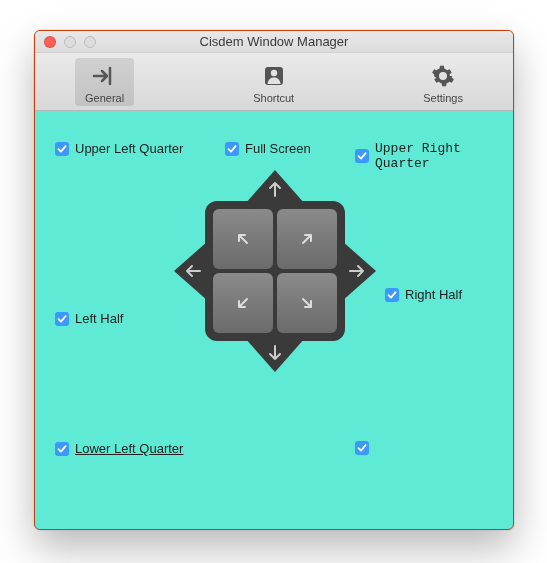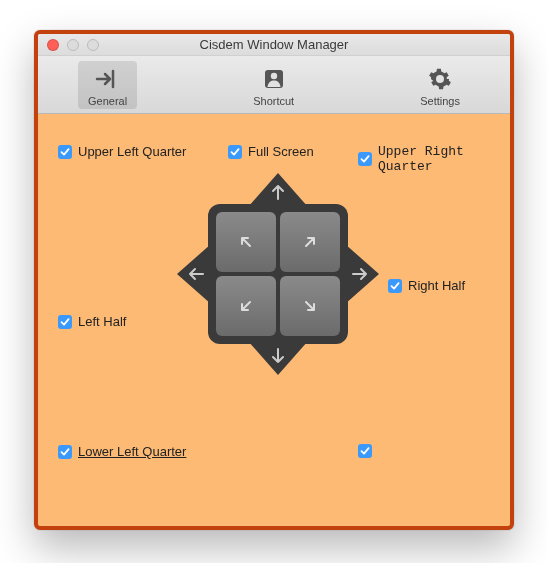"Cisdem Window Manager" .window { background: #fdba74 -> #5eead4; border: 4px solid #c2410c -> 1px solid #c2410c }
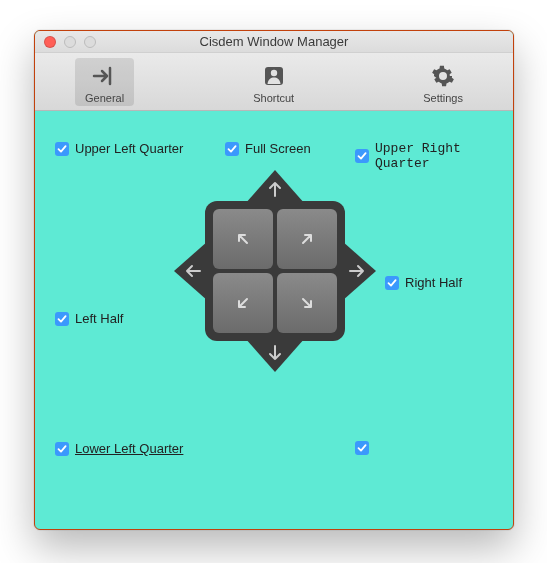"Right Half" .pos-rh { top: 164px -> 176px }
